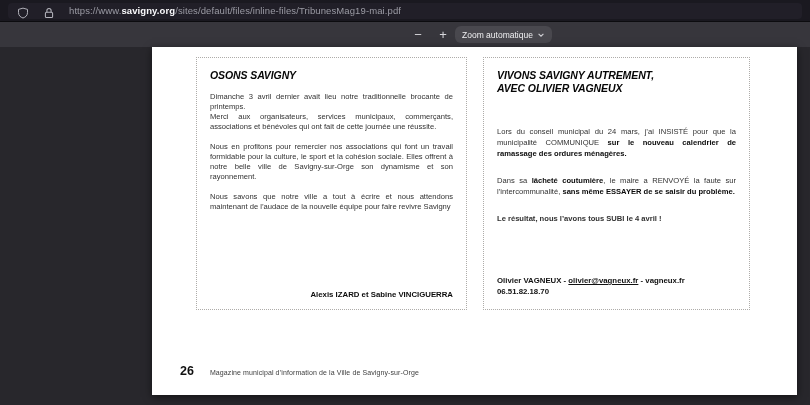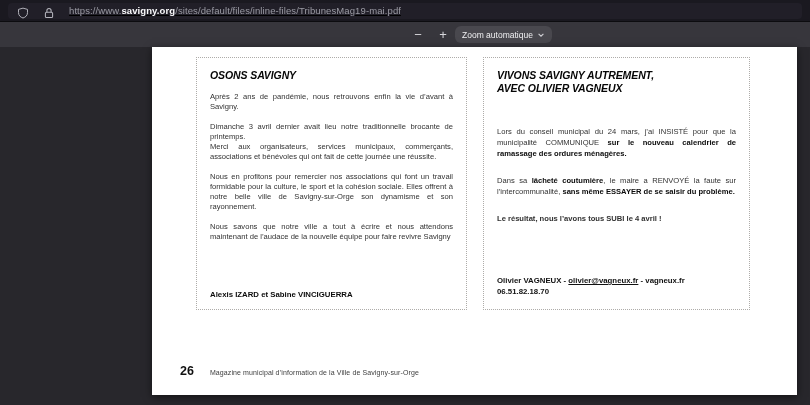"https://www.savigny.org/sites/default/fi" .url-field { text-decoration: underline -> none }
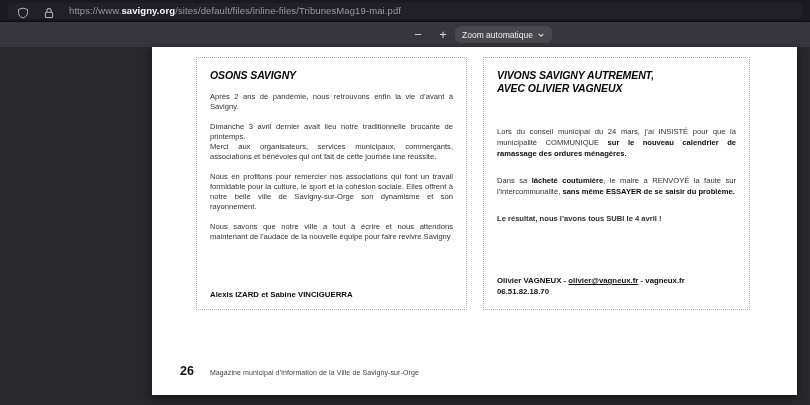"Après 2 ans de pandémie," p { html: <p>Après 2 ans de pandémie, nous retrouvons enfin la vie d’avant à Savigny.</p> -> none }
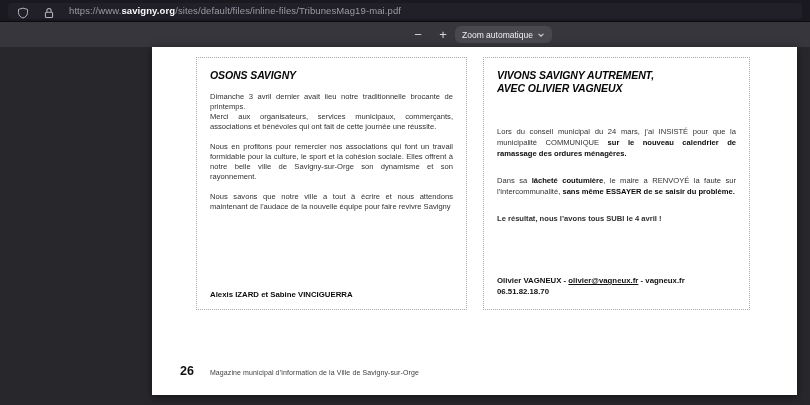"Alexis IZARD et Sabine VINCIGUERRA" .sig-left { text-align: none -> right }
